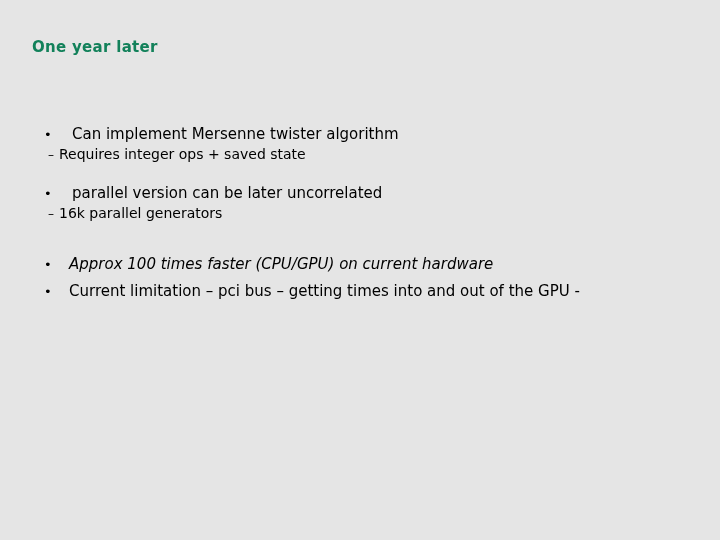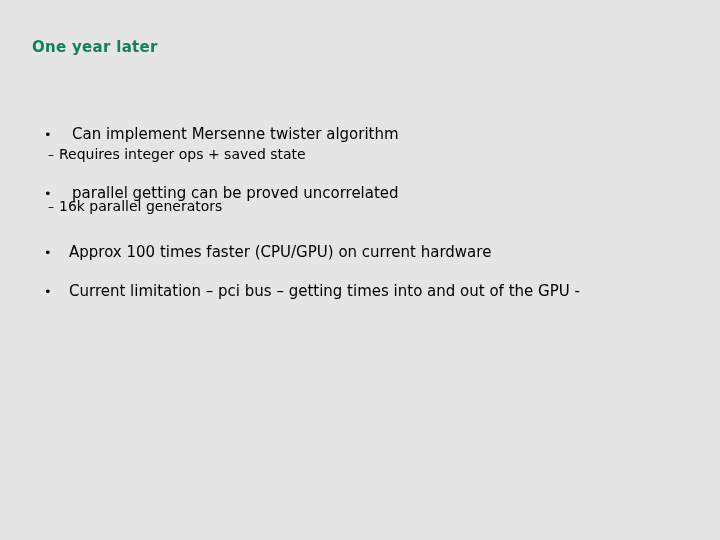"parallel getting can be proved" span.txt { text: getting can be proved -> version can be later }
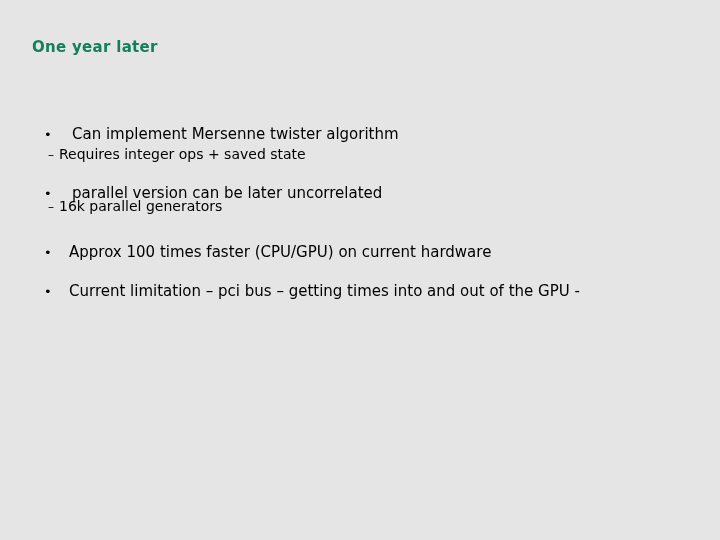"– 16k parallel generators" .row2s { top: 78px -> 85px }
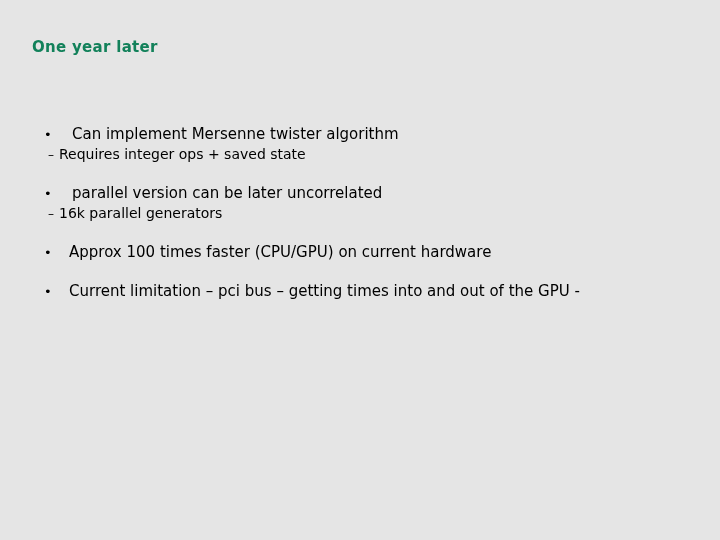"• Approx 100 times faster" .row3 { font-style: none -> italic; top: 118px -> 130px }
